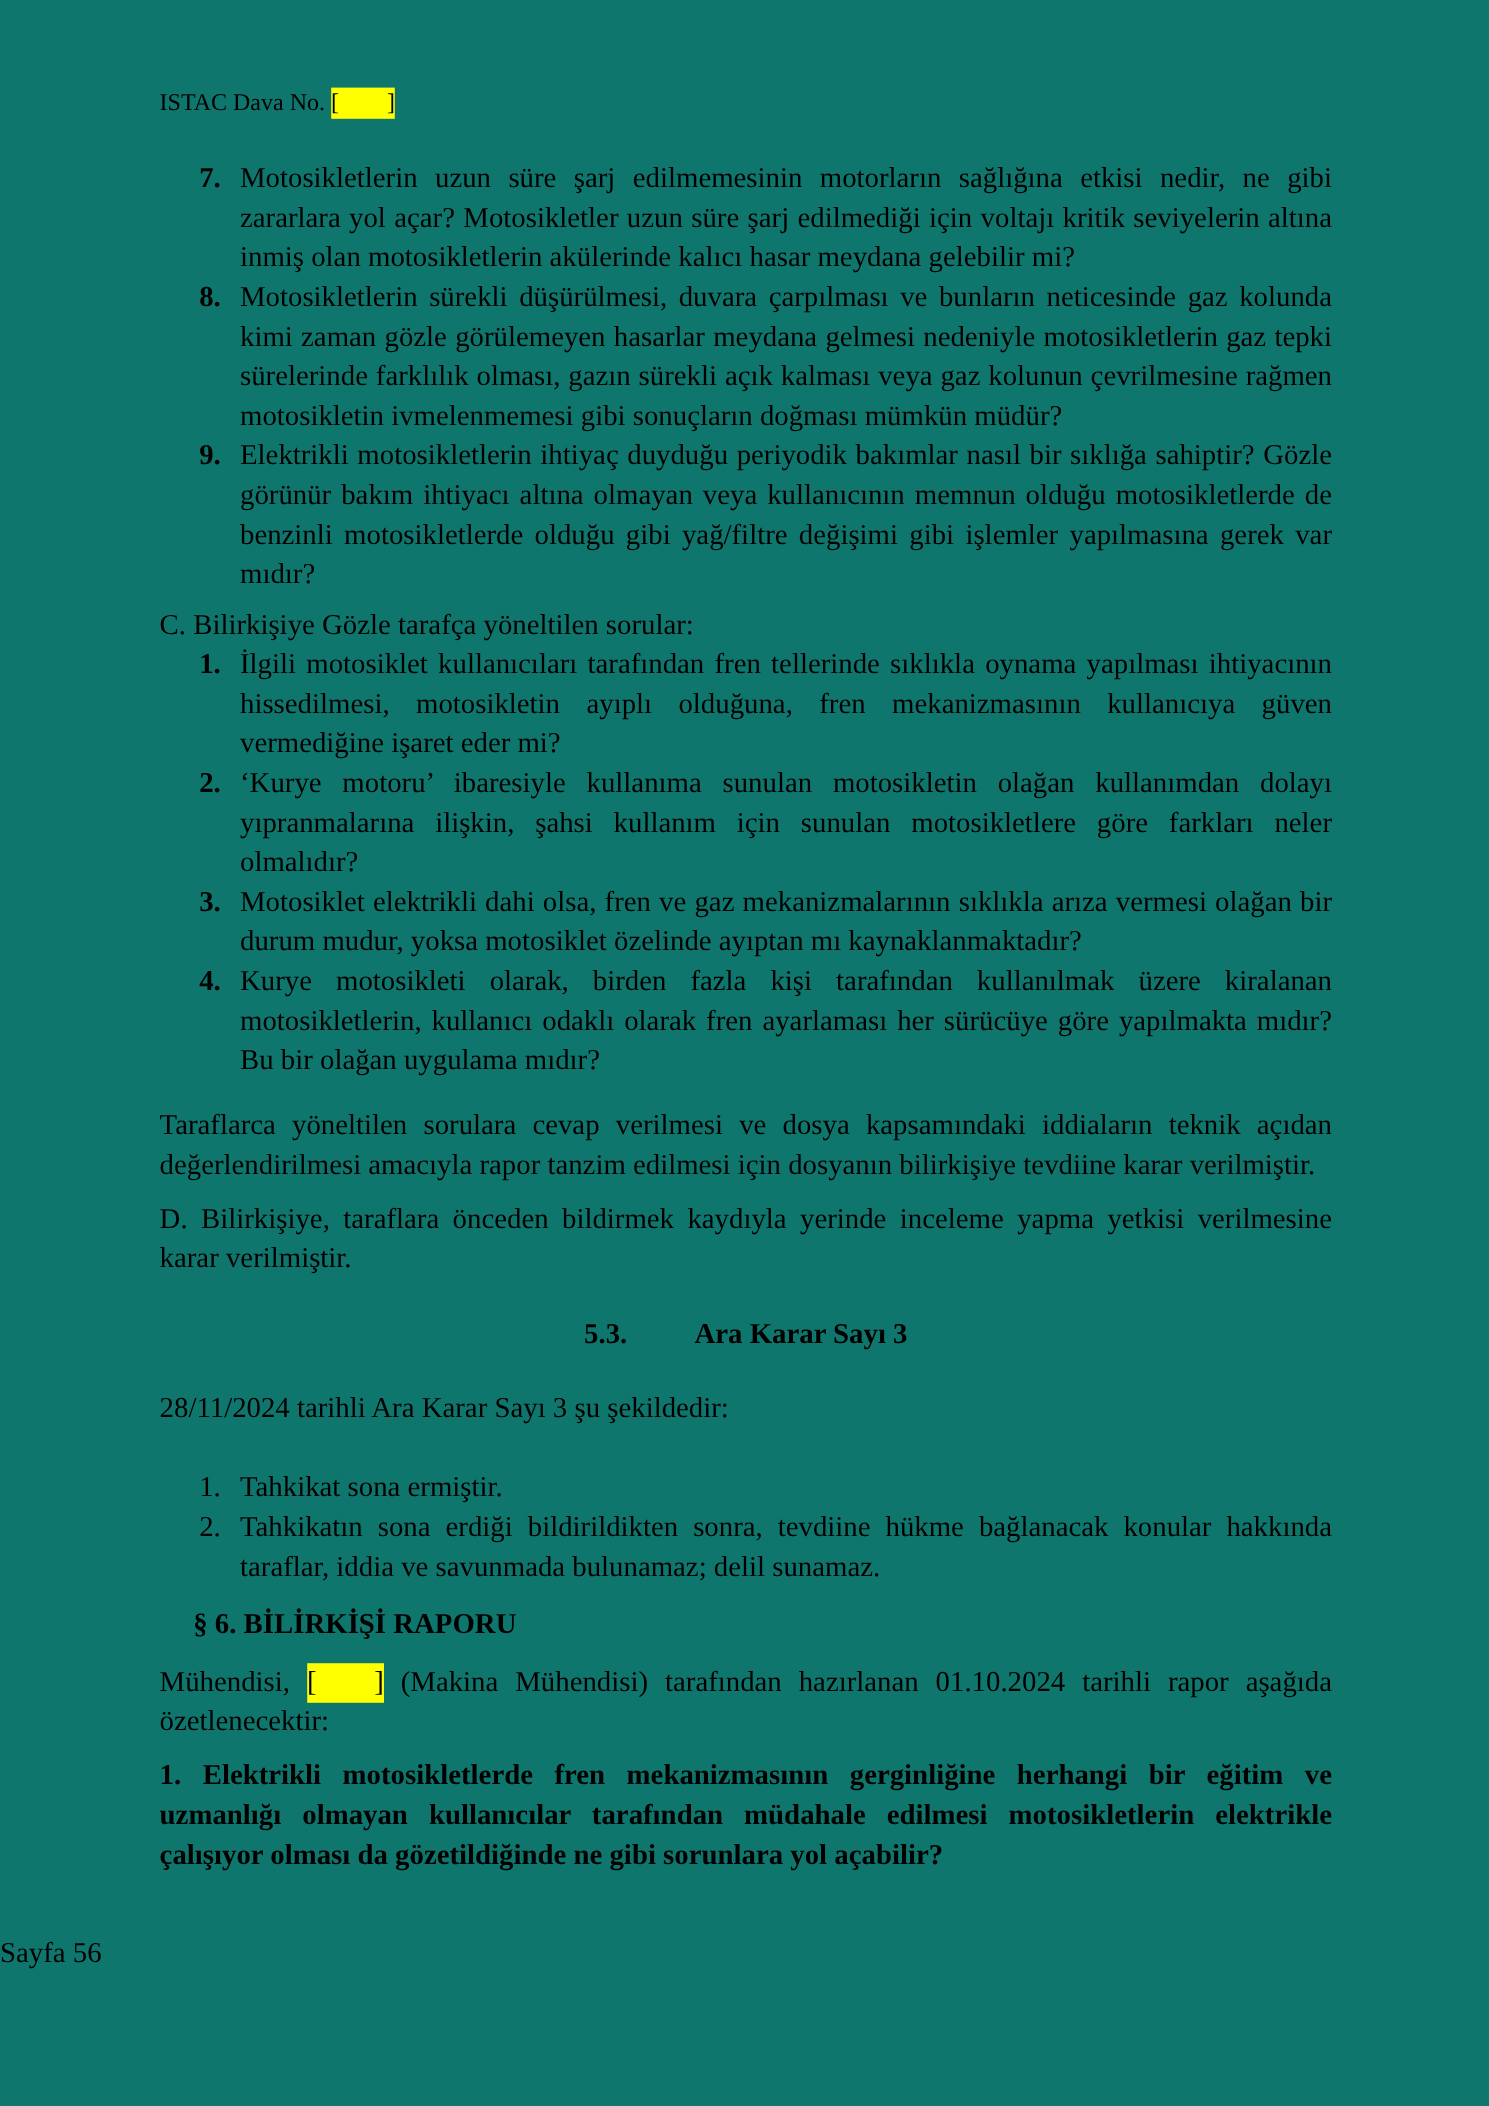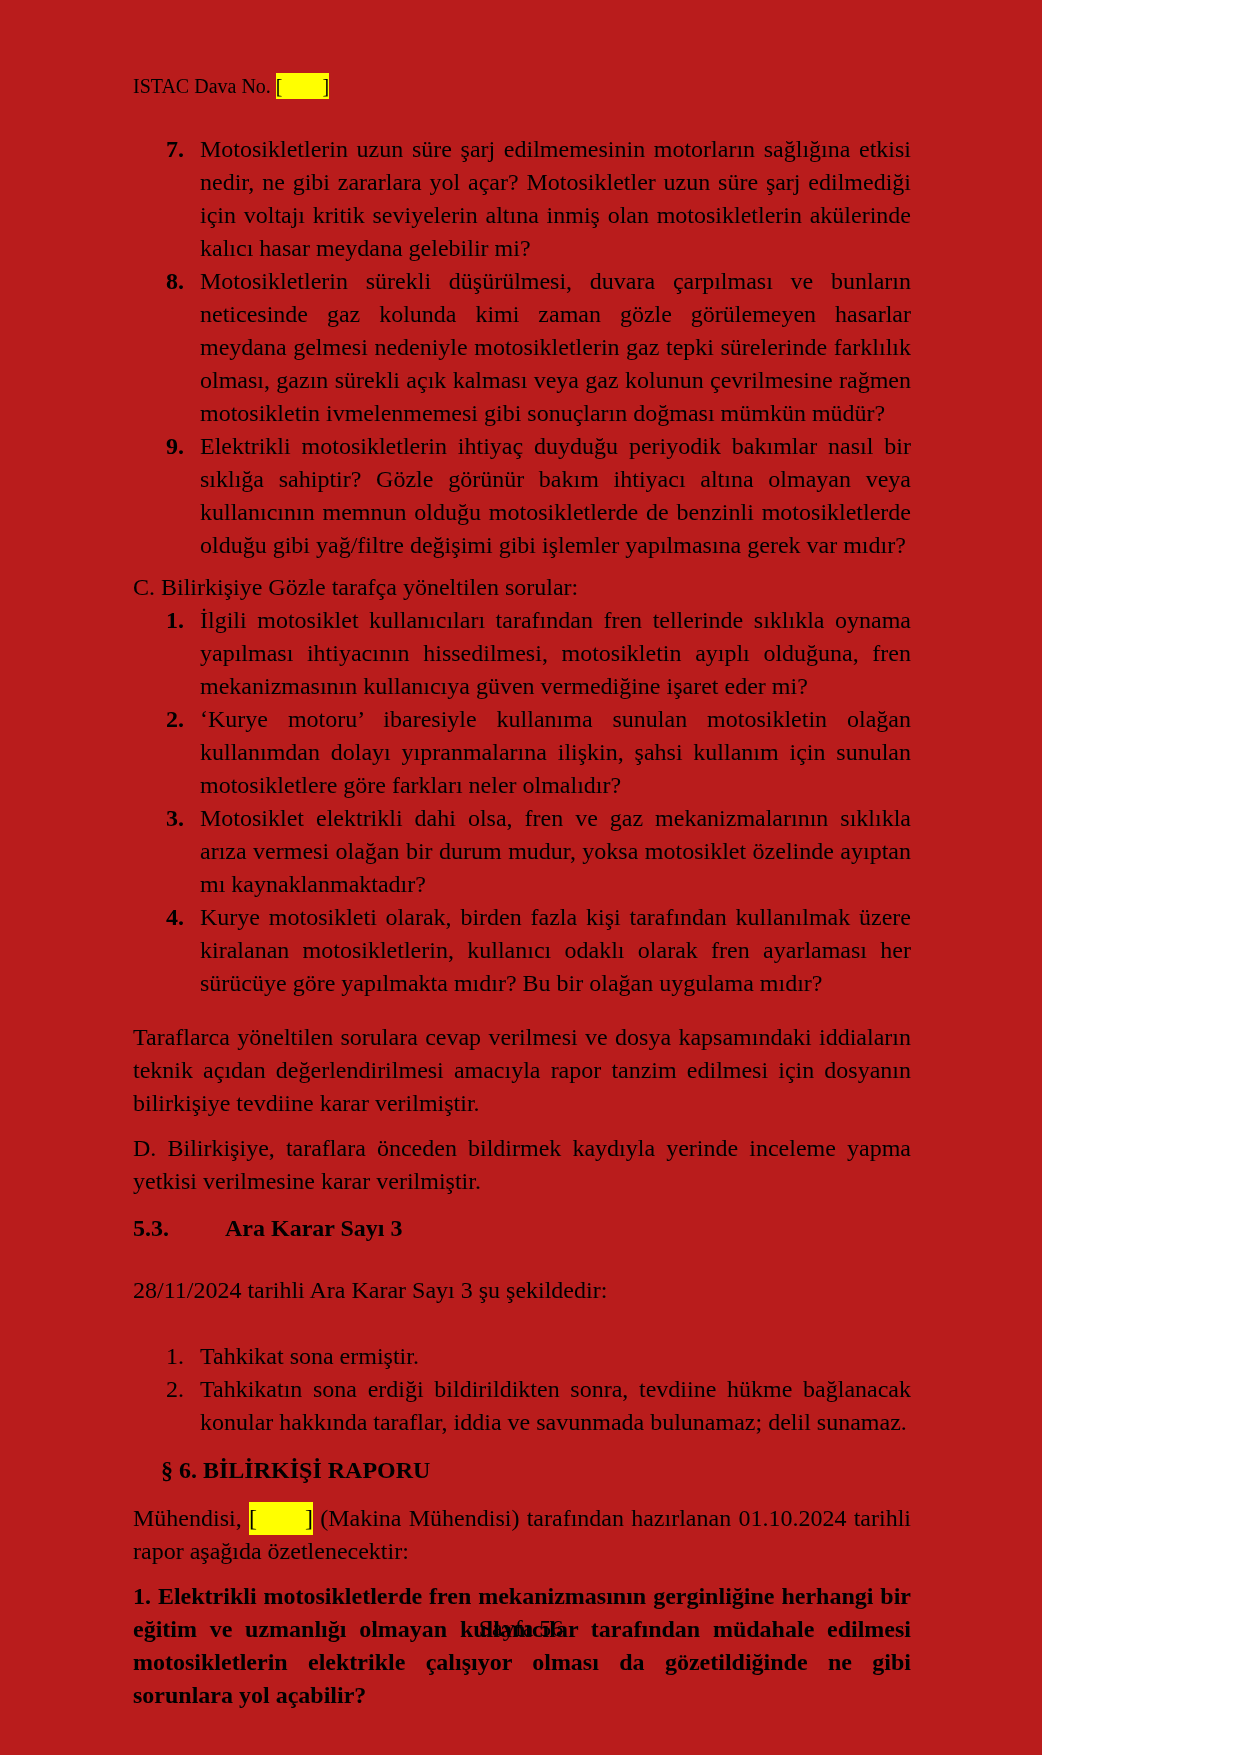"ISTAC Dava No. [ ]" .page { background: #b91c1c -> #0f766e; width: 1042px -> 1241px }
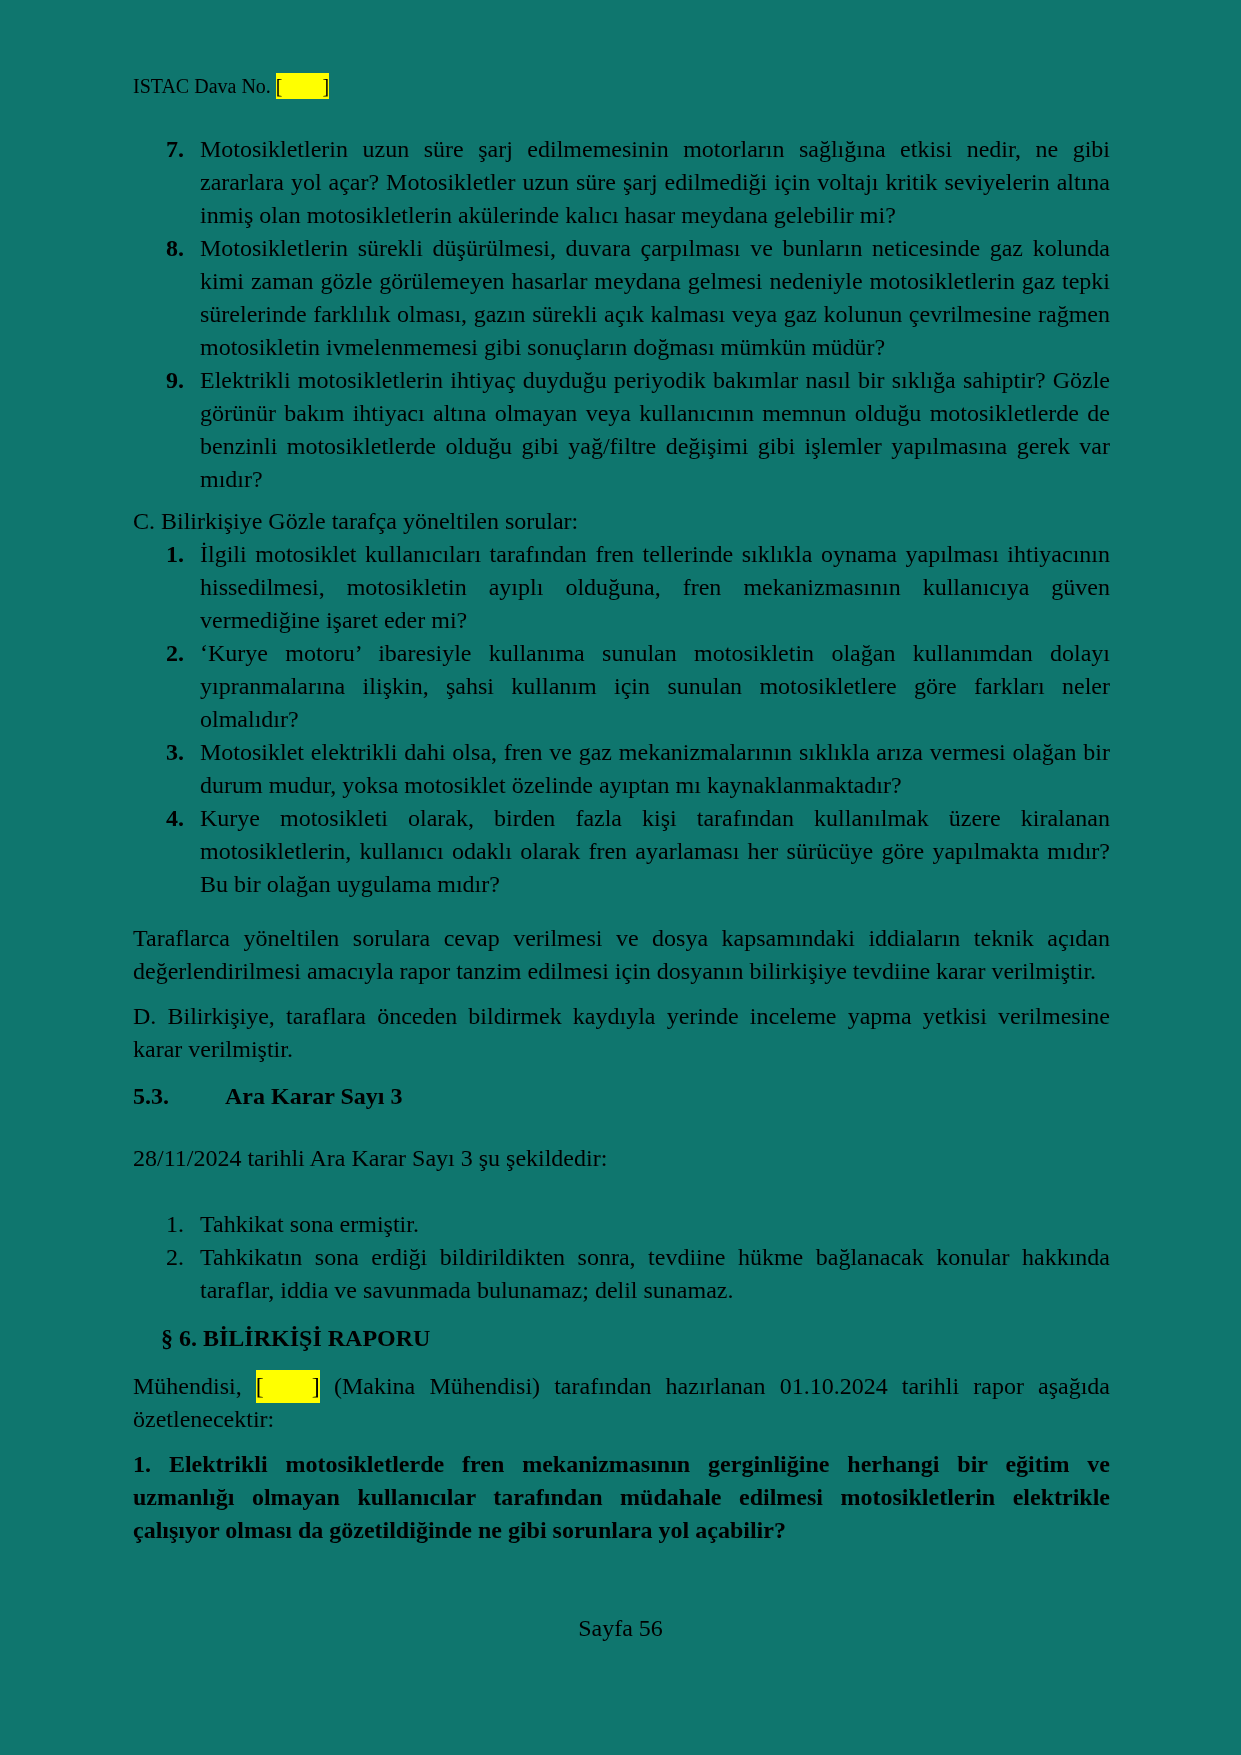"5.3." .h-53 { justify-content: none -> center; margin-top: 14px -> 30px }
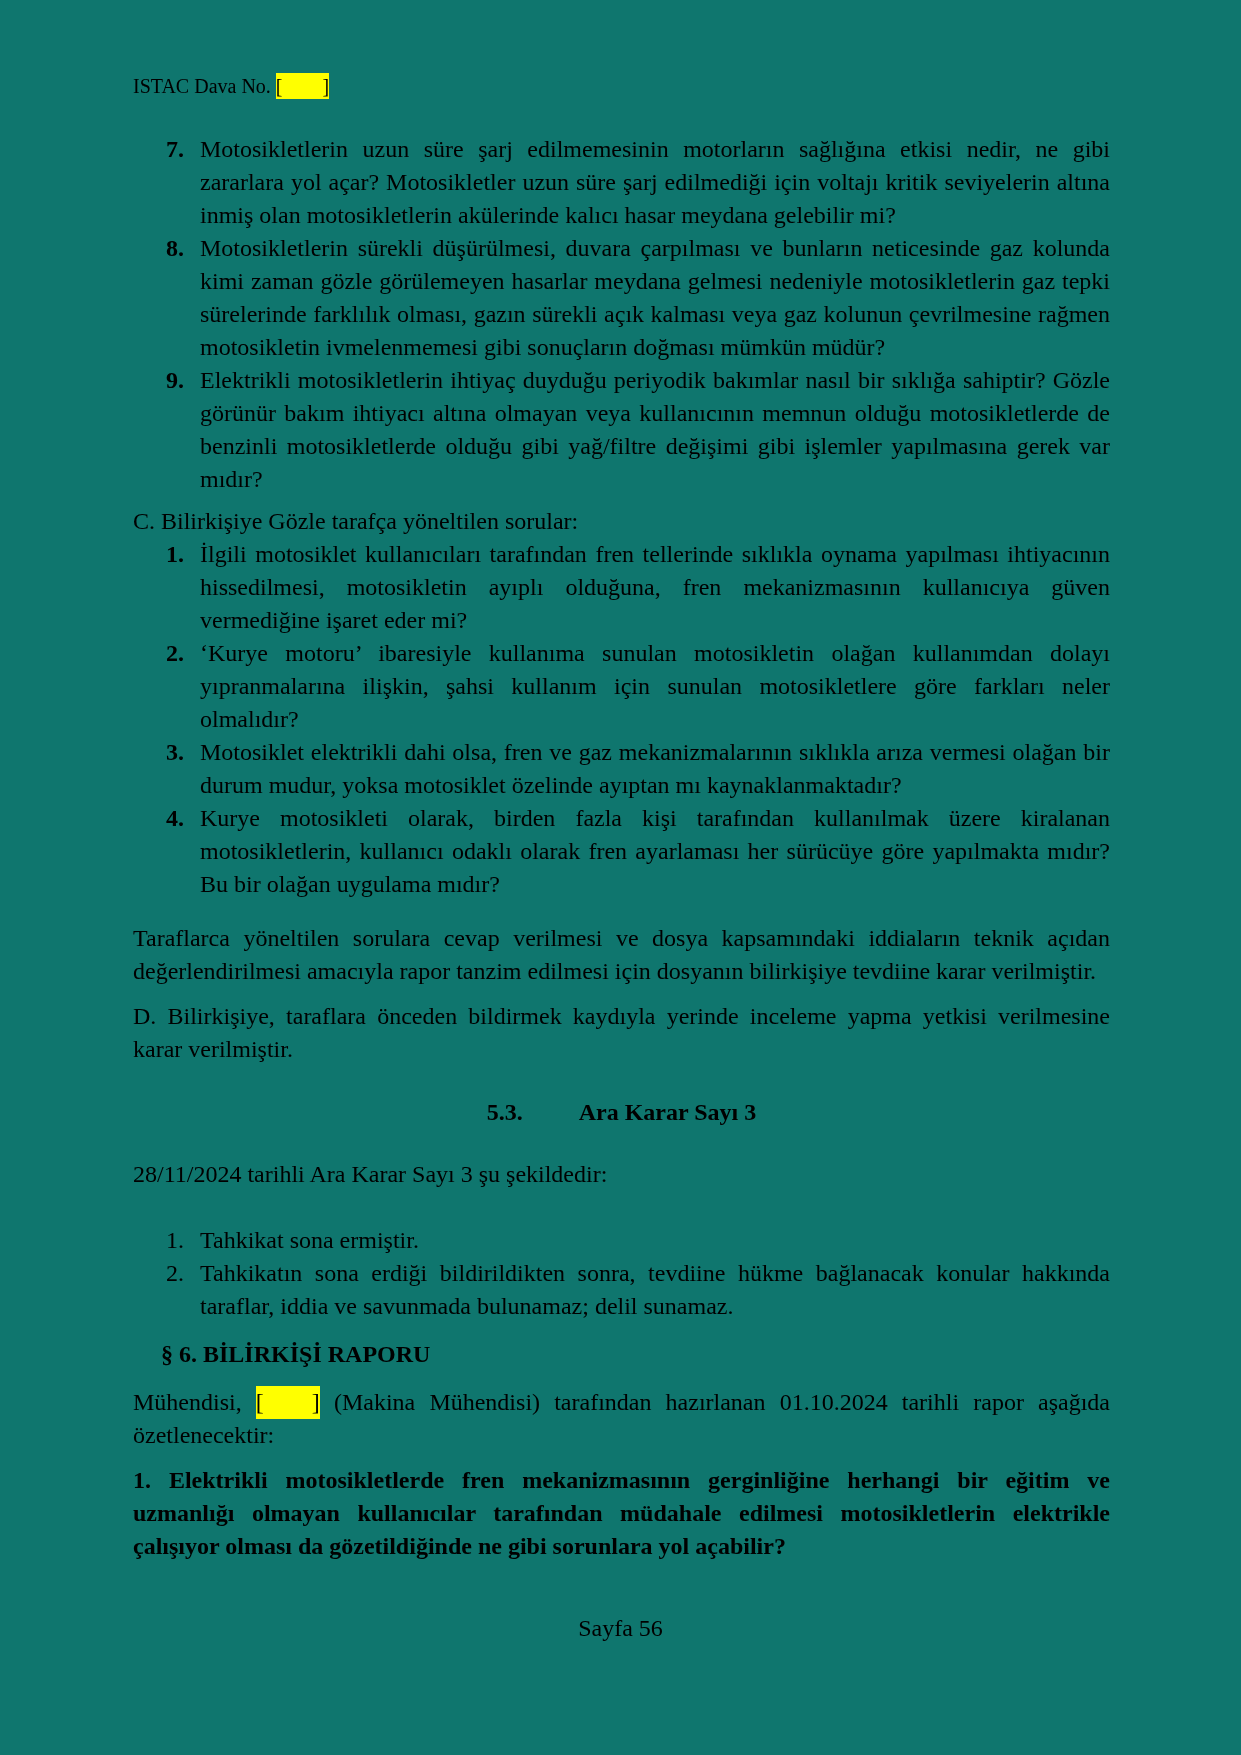"Sayfa 56" .footer { text-align: center -> left }
